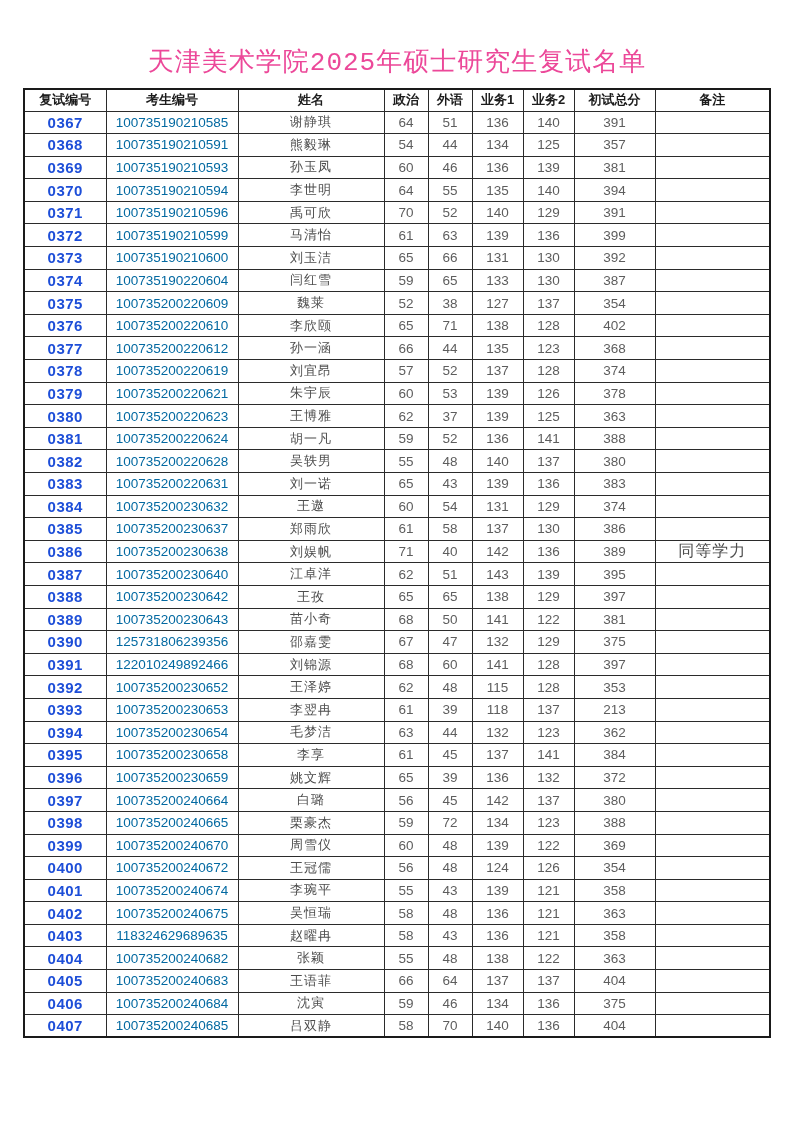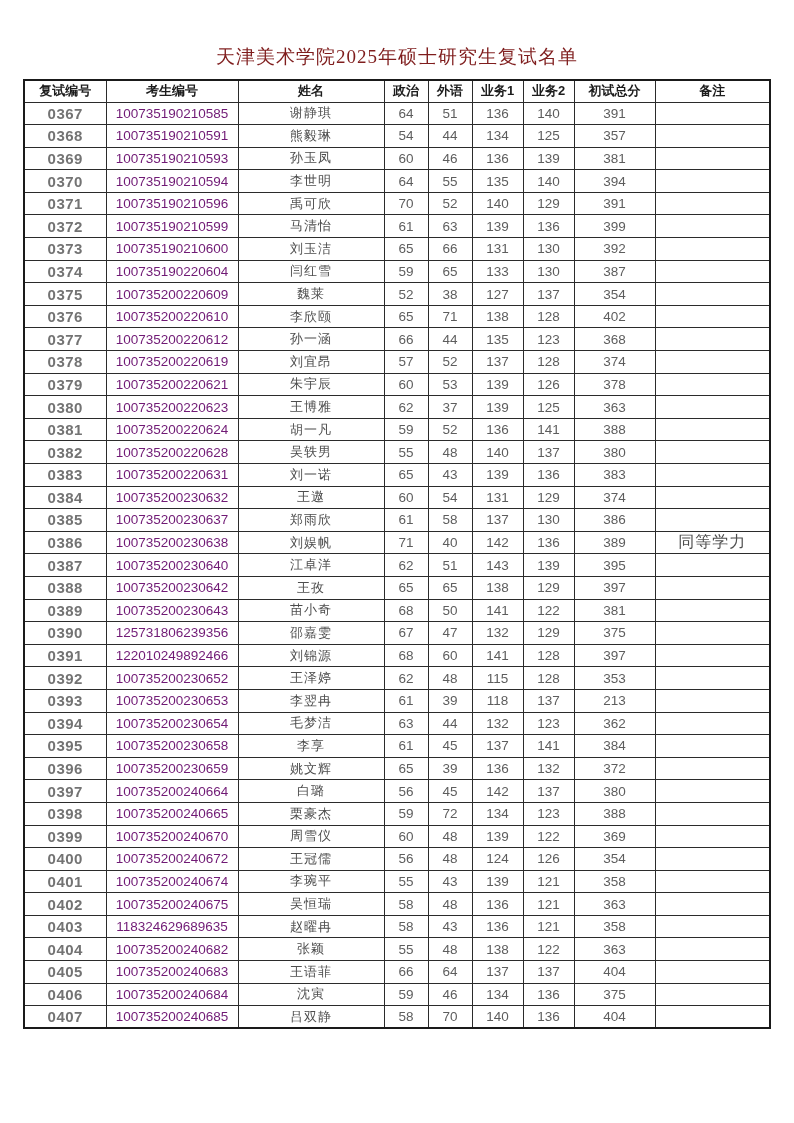"天津美术学院2025年硕士研究生复试名单" .doc-title { color: #7f1d1d -> #ec4899; font-family: Liberation Serif, serif -> Liberation Mono, monospace; font-size: 19px -> 26px }
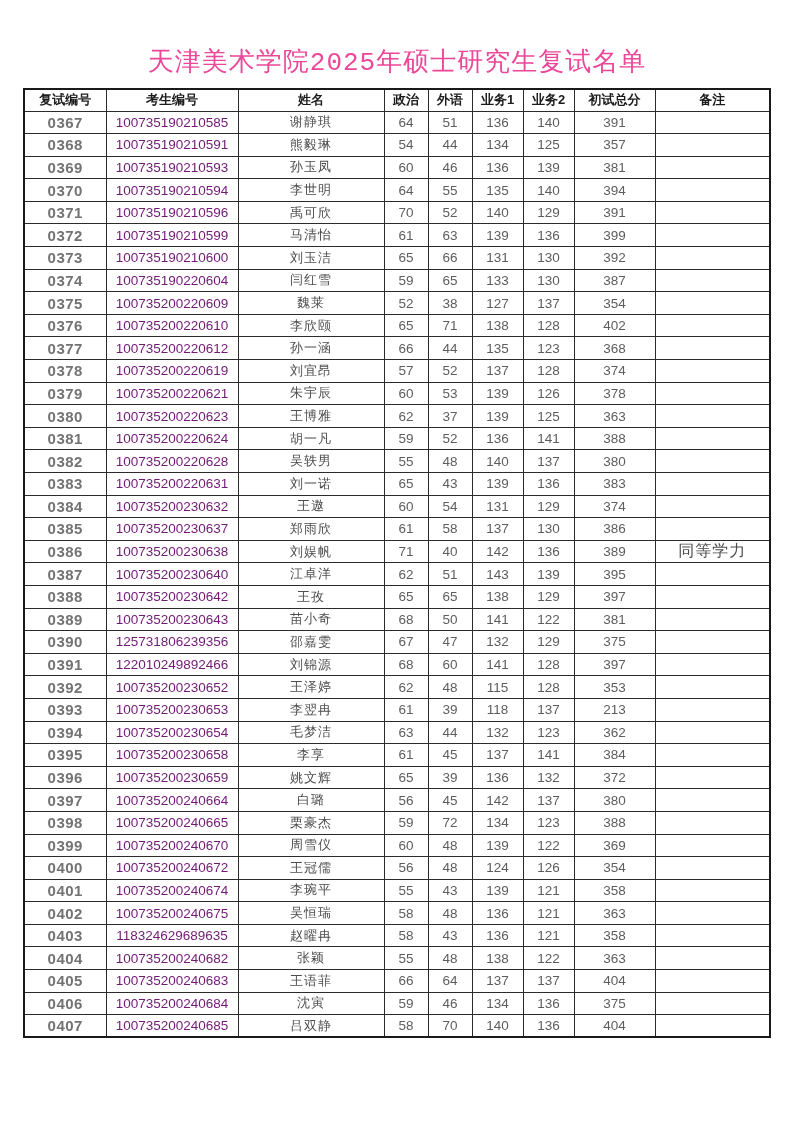"0367" td.review_no { color: #737373 -> #1d4ed8 }
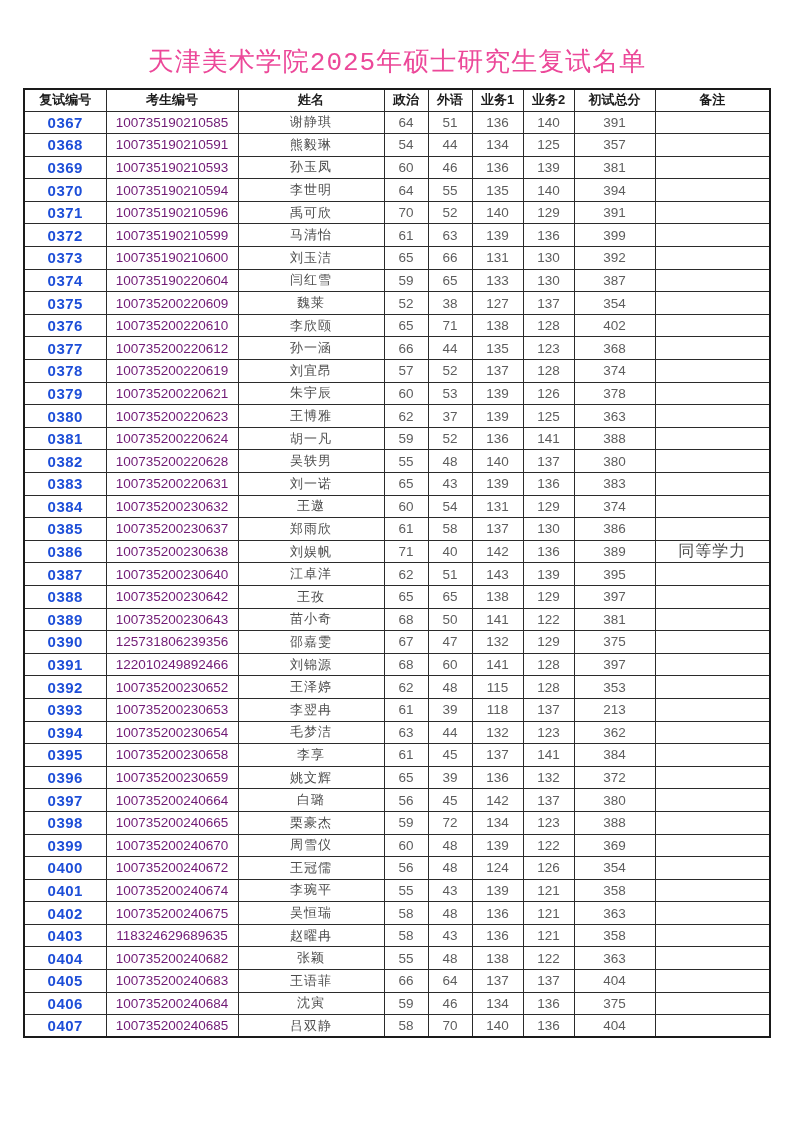"100735190210585" td.candidate_no { color: #701a75 -> #0369a1 }
